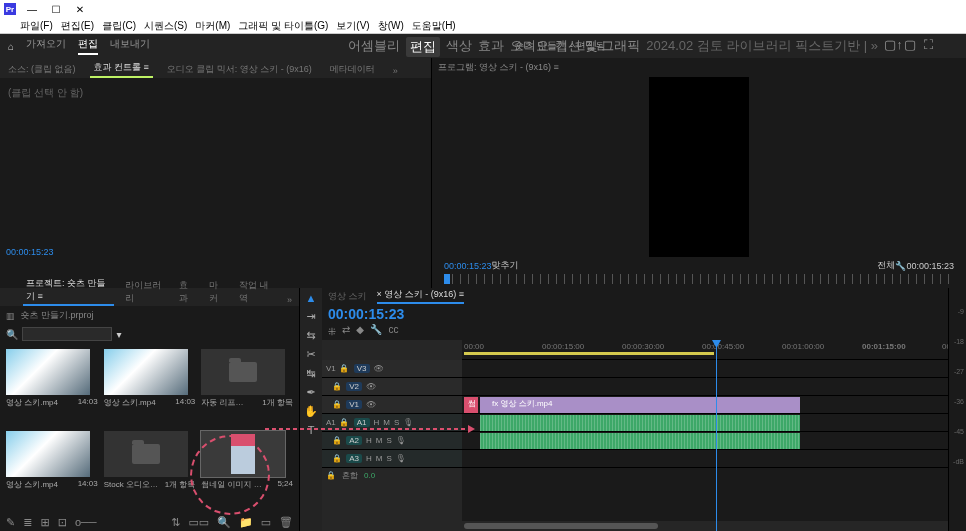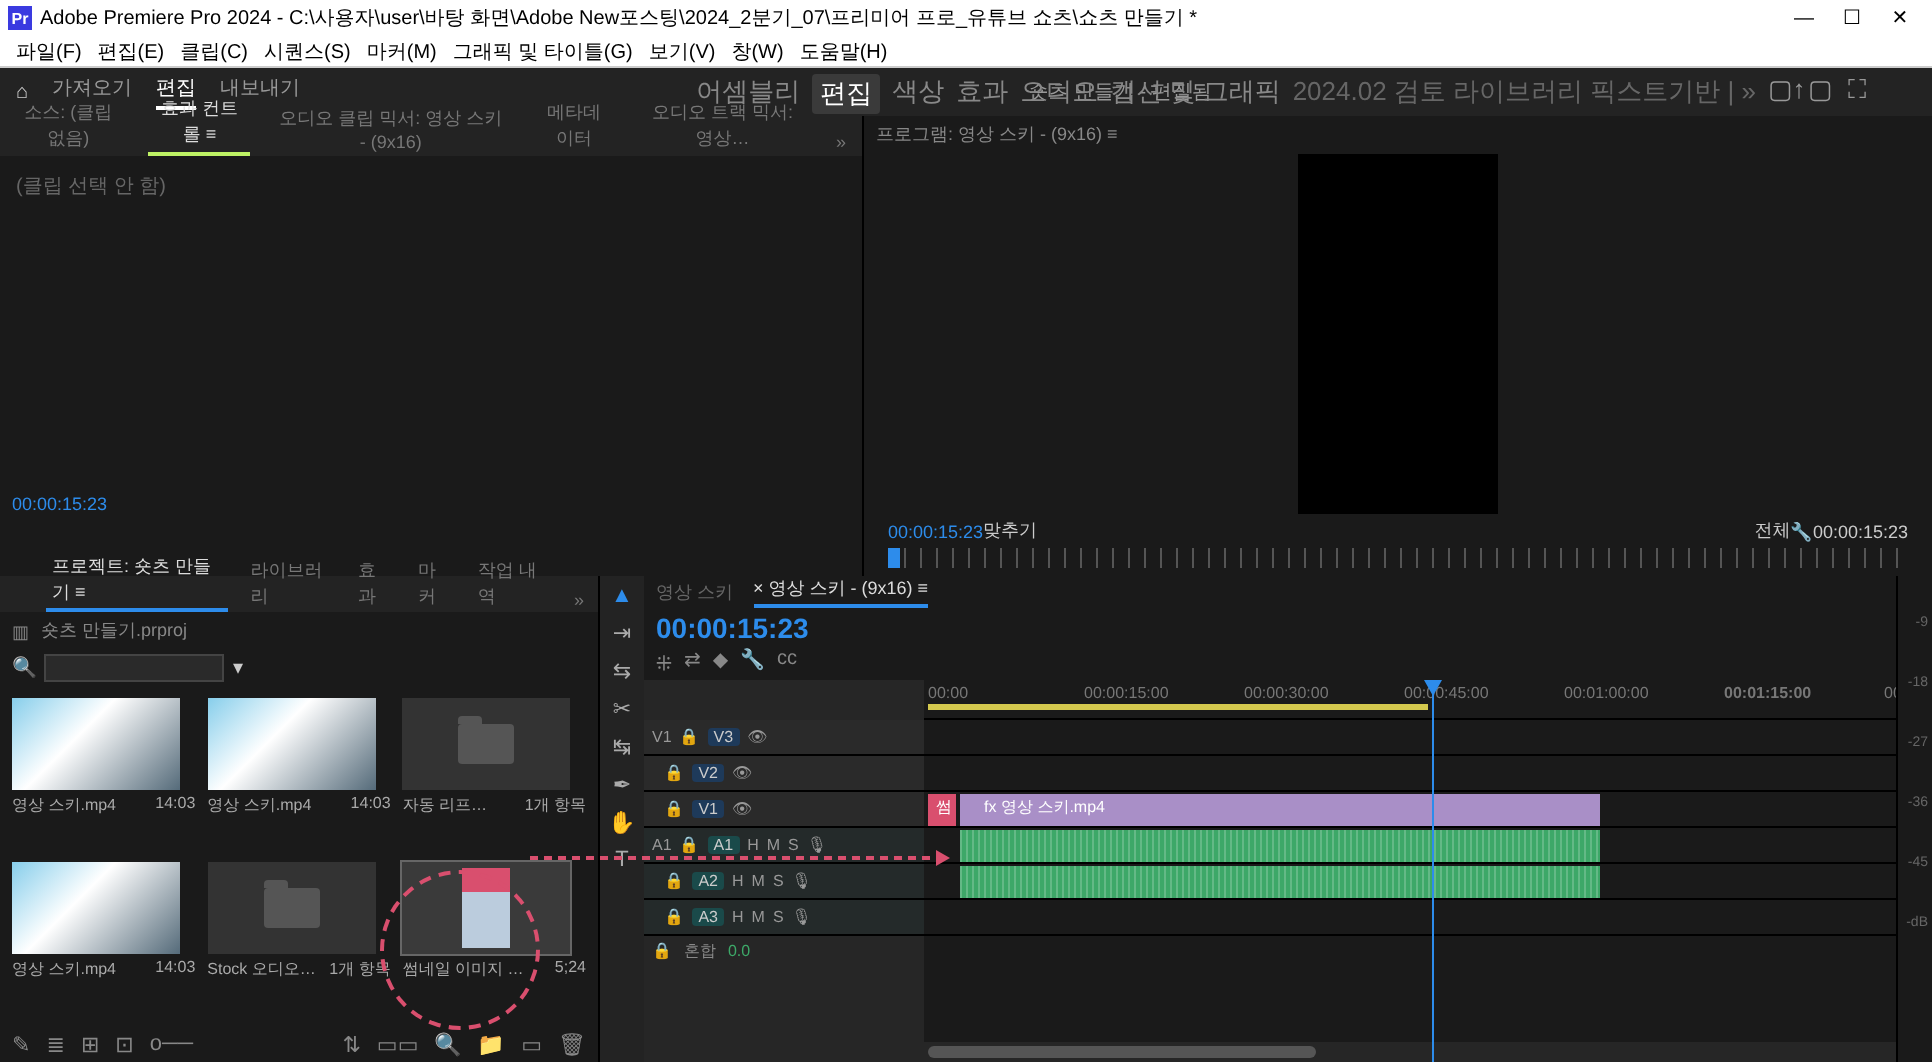"Adobe Premiere Pro 2024 -" span.title { html: <span>Adobe Premiere Pro 2024 - C:\사용자\user\바탕 화면\Adobe New포스팅\2024_2분기_07\프리미어 프로_유튜브 쇼츠\쇼츠 만들기 *</span> -> none }
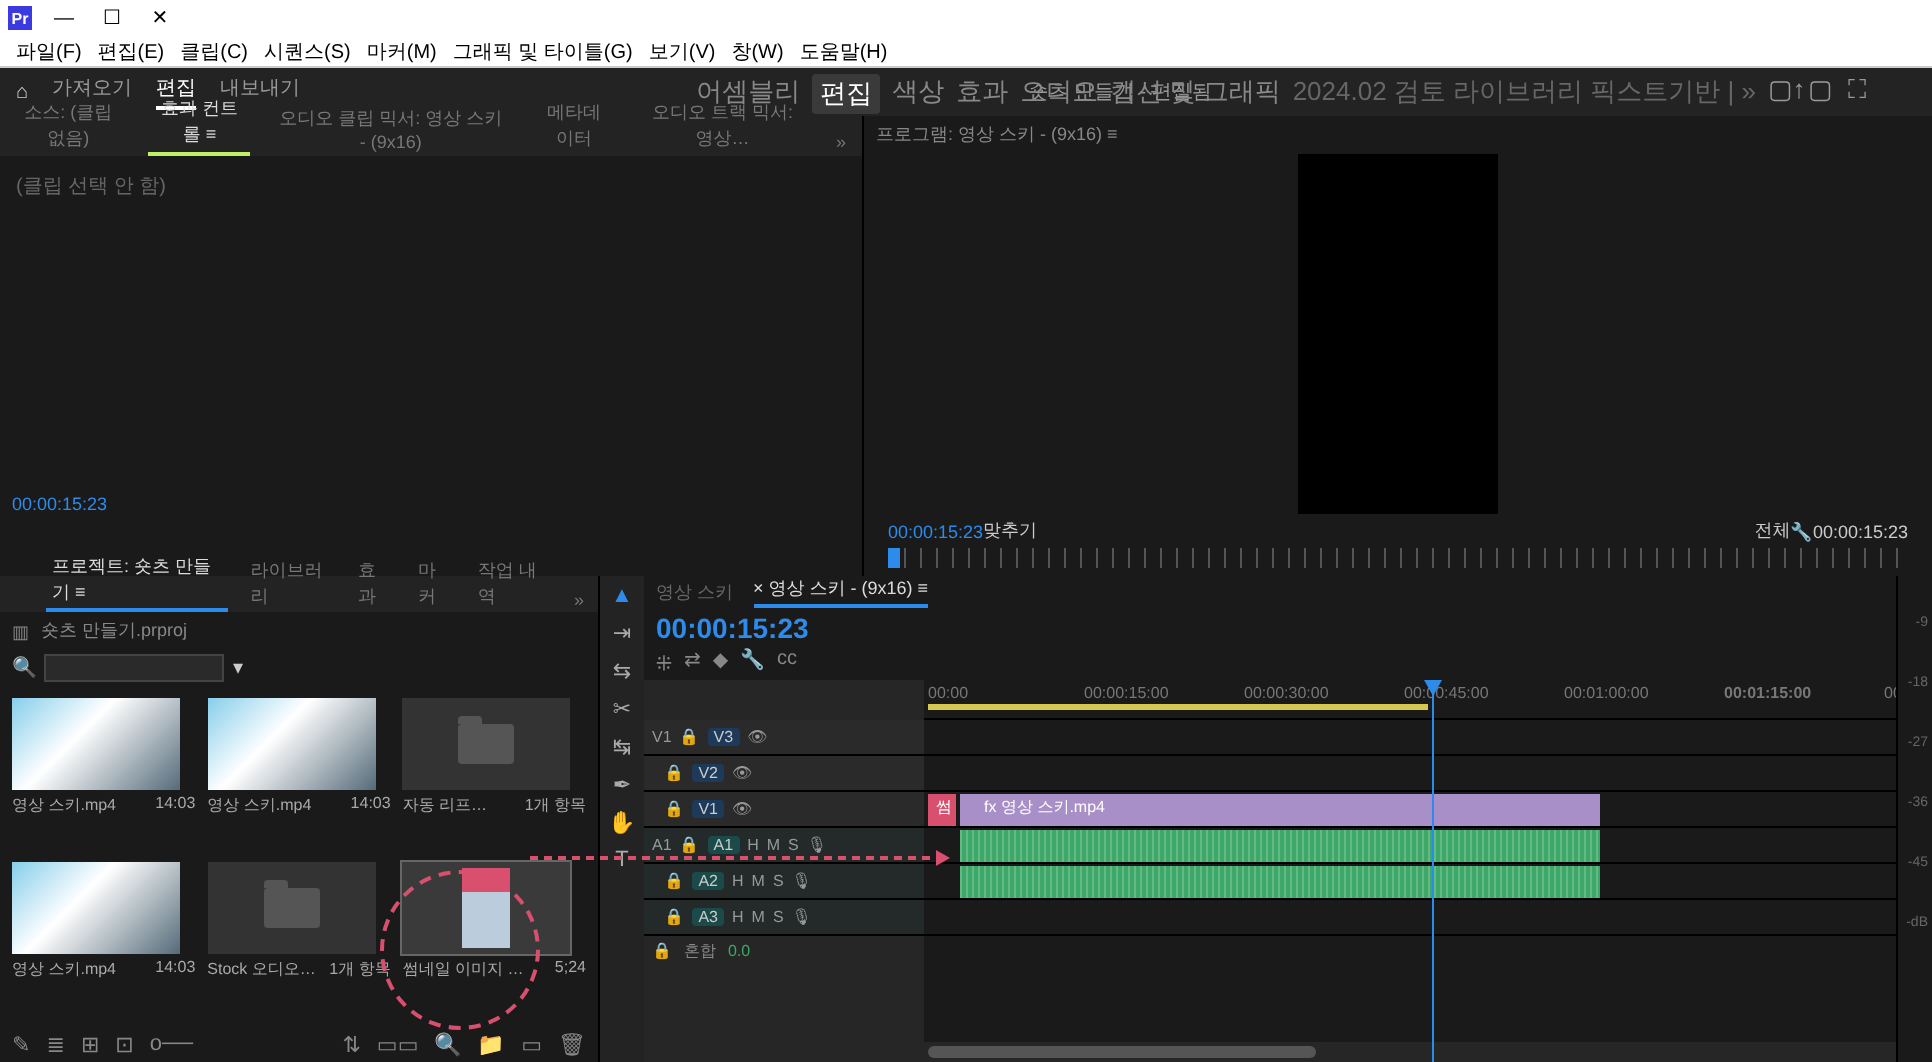"파일(F)" .menubar { padding: 0 8px -> 0 20px }
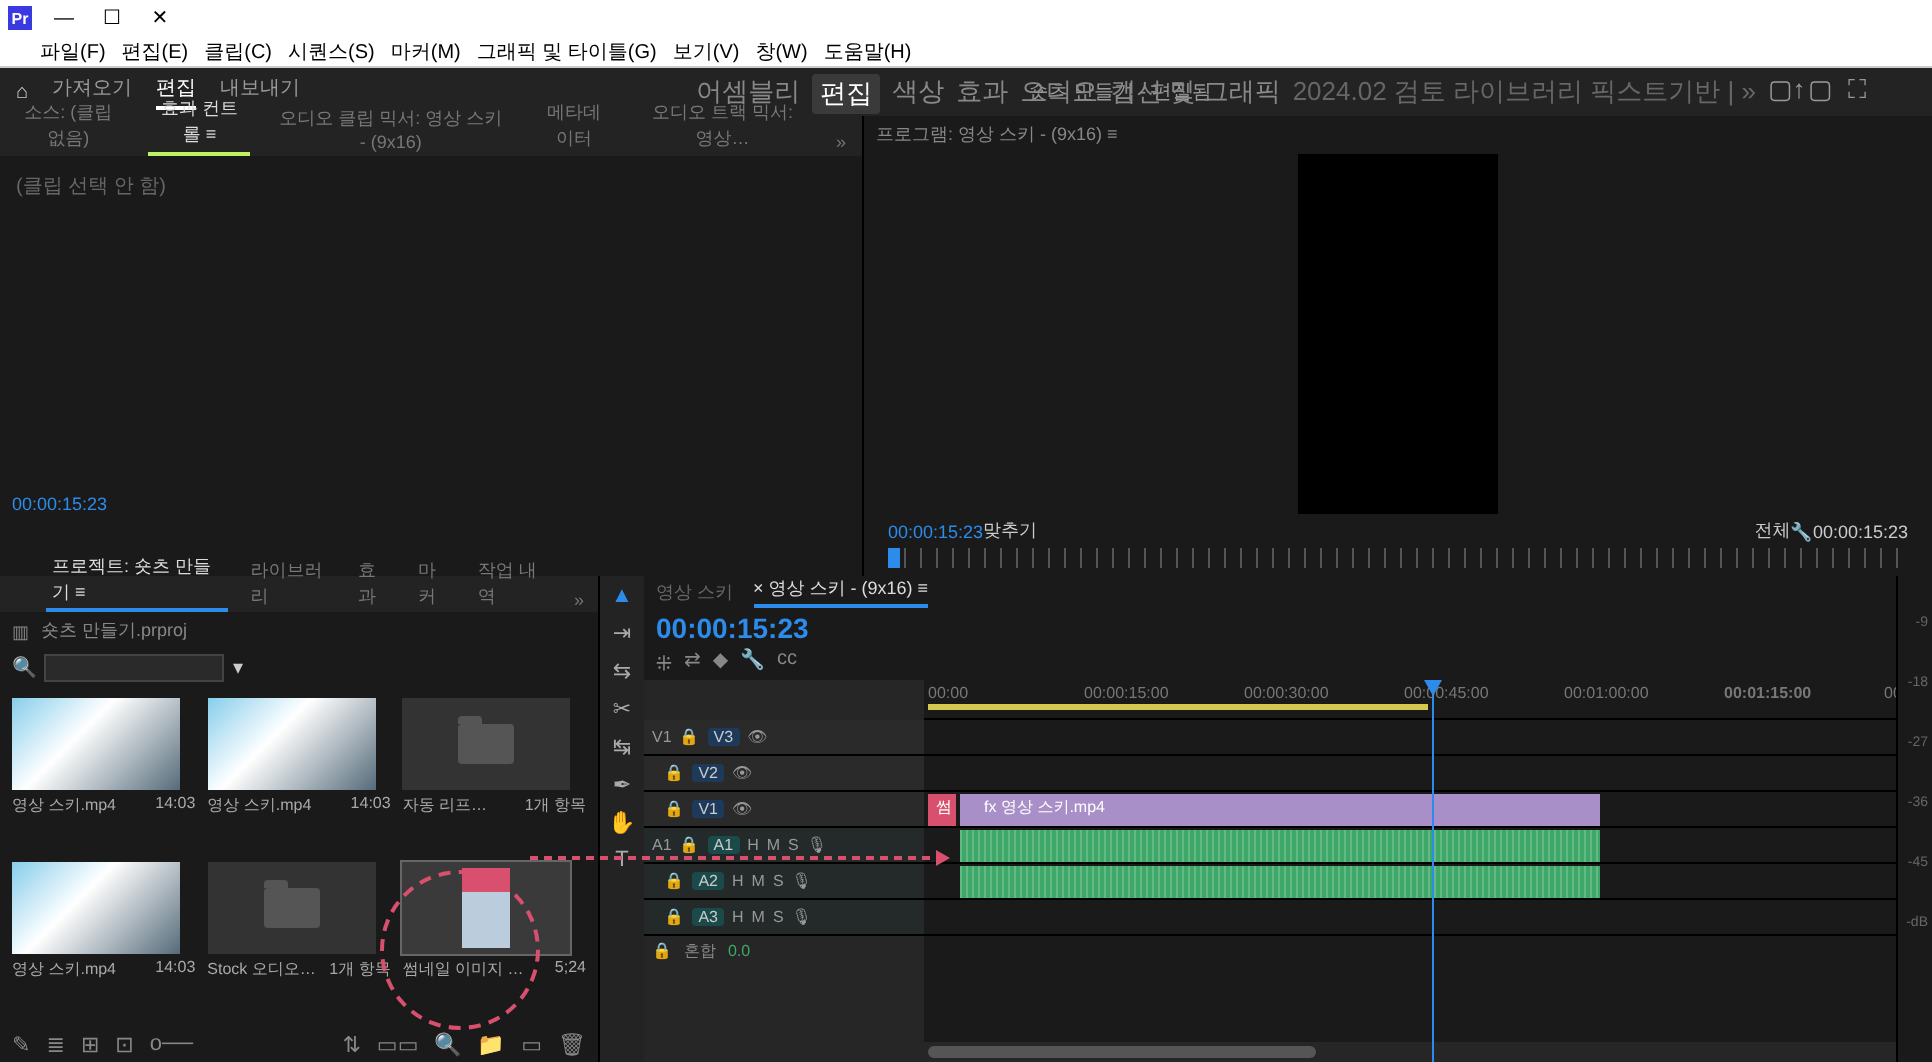"오디오 트랙 믹서: 영상…" span { html: <span>오디오 트랙 믹서: 영상…</span> -> none }
